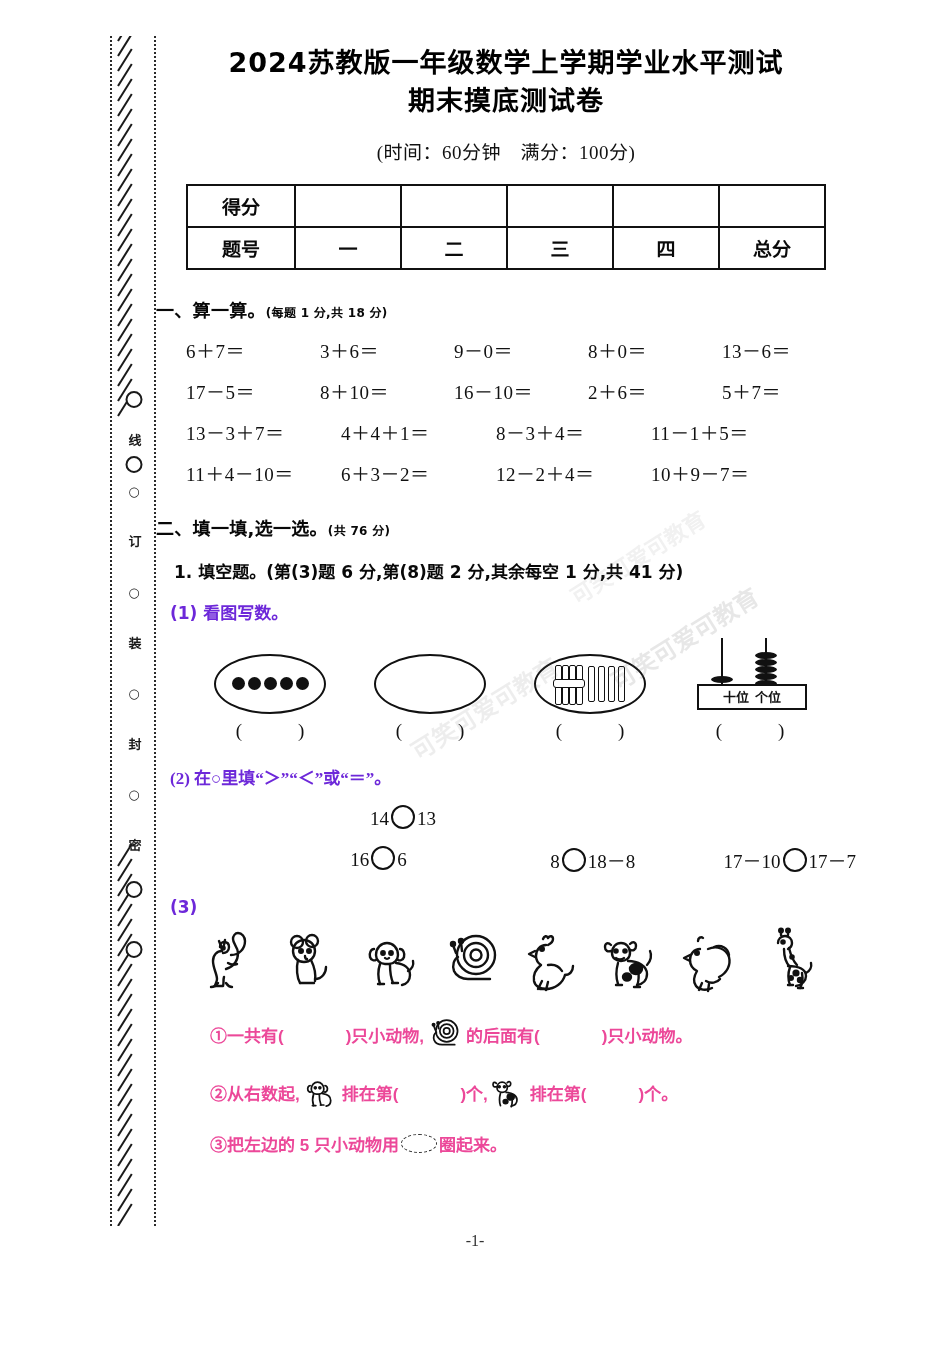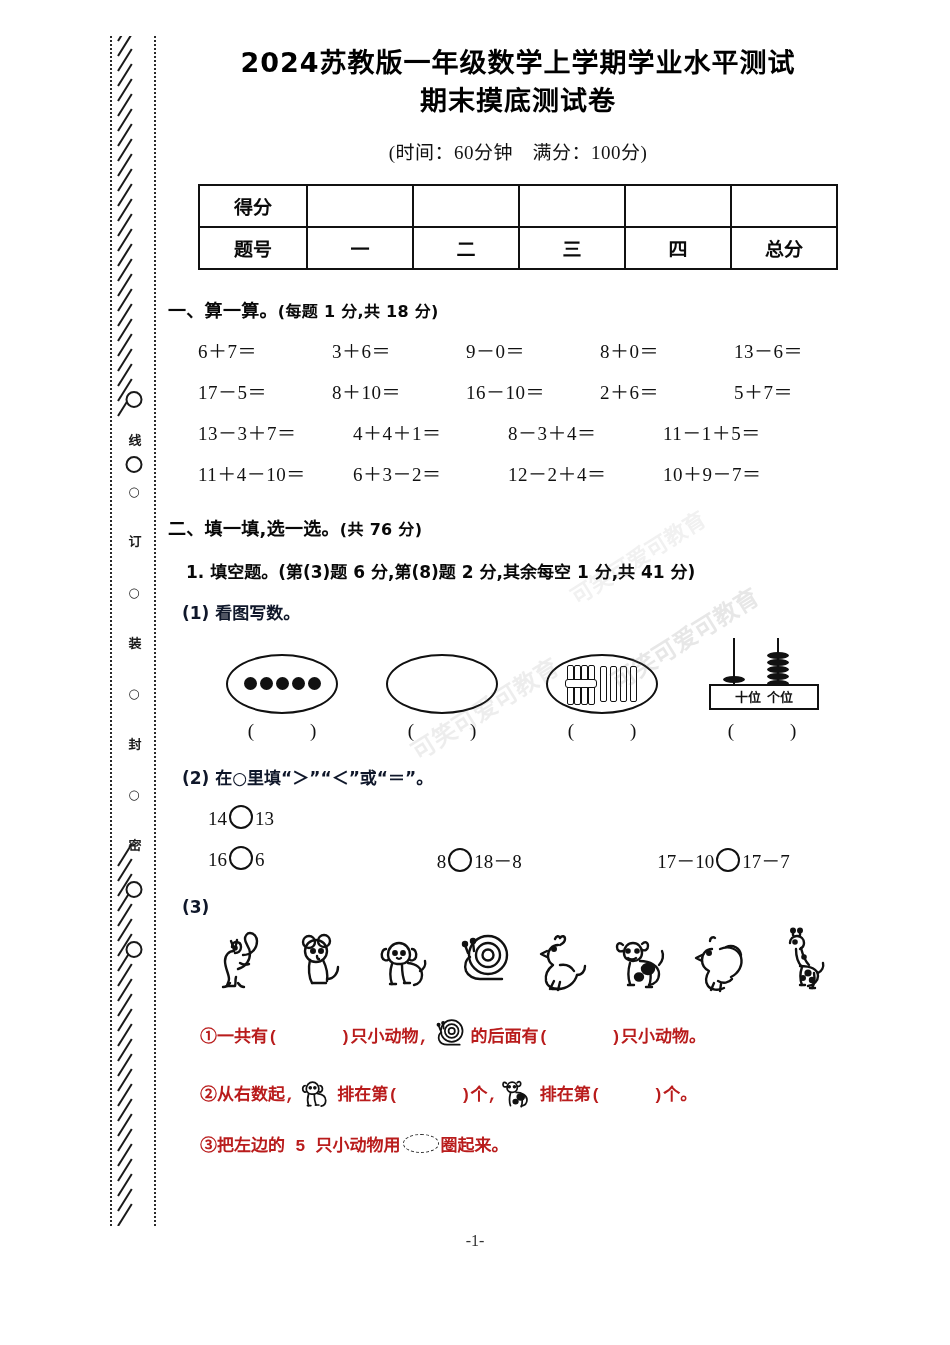"2024苏教版一年级数学上学期学业水平测试" .sheet { left: 168px -> 156px }
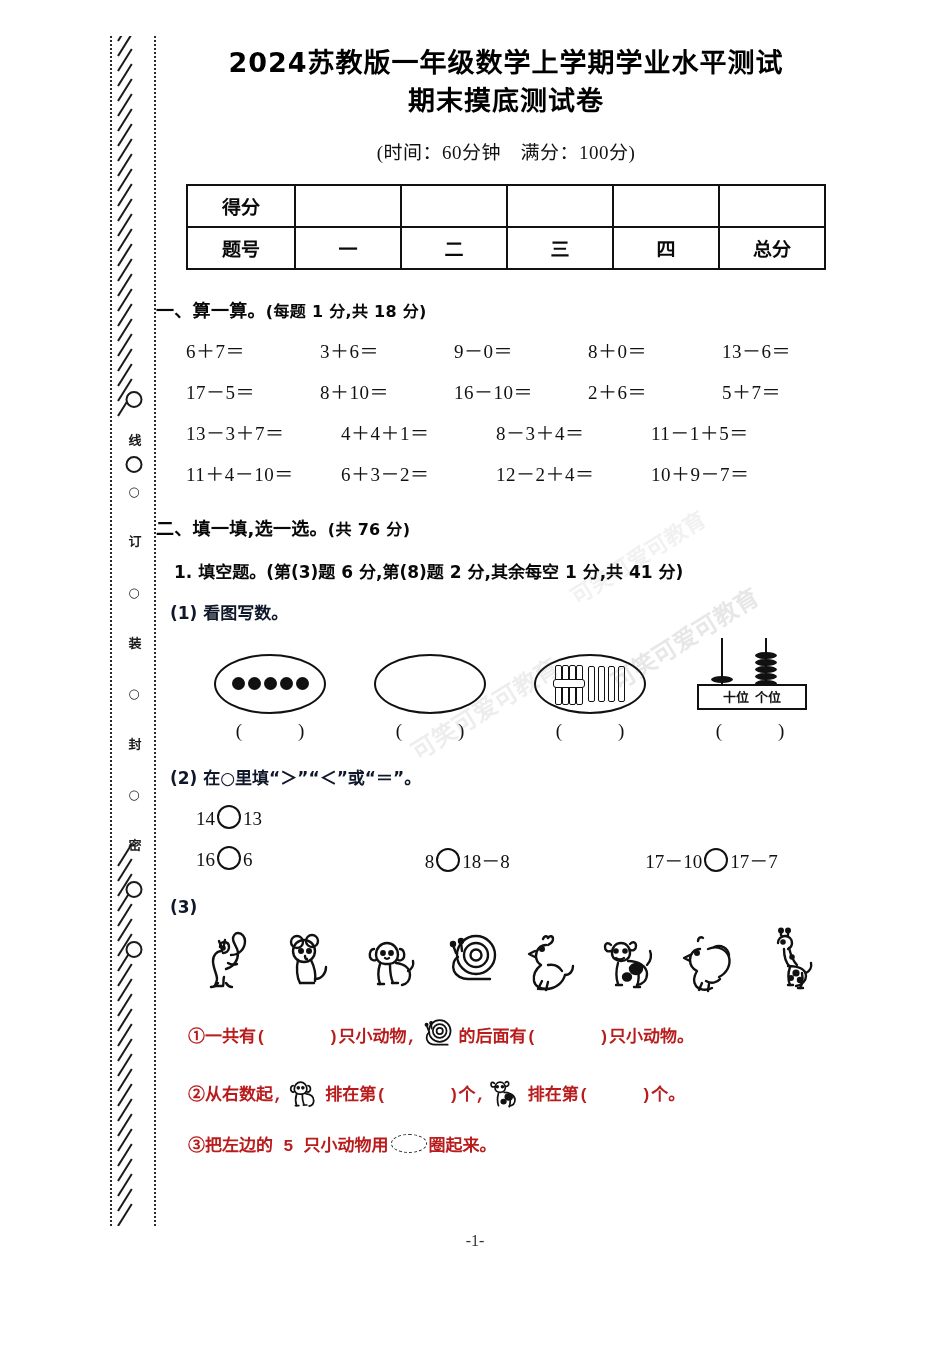"(每题 1 分,共 18 分)" .sec-head .pts { font-size: 16px -> 12px }
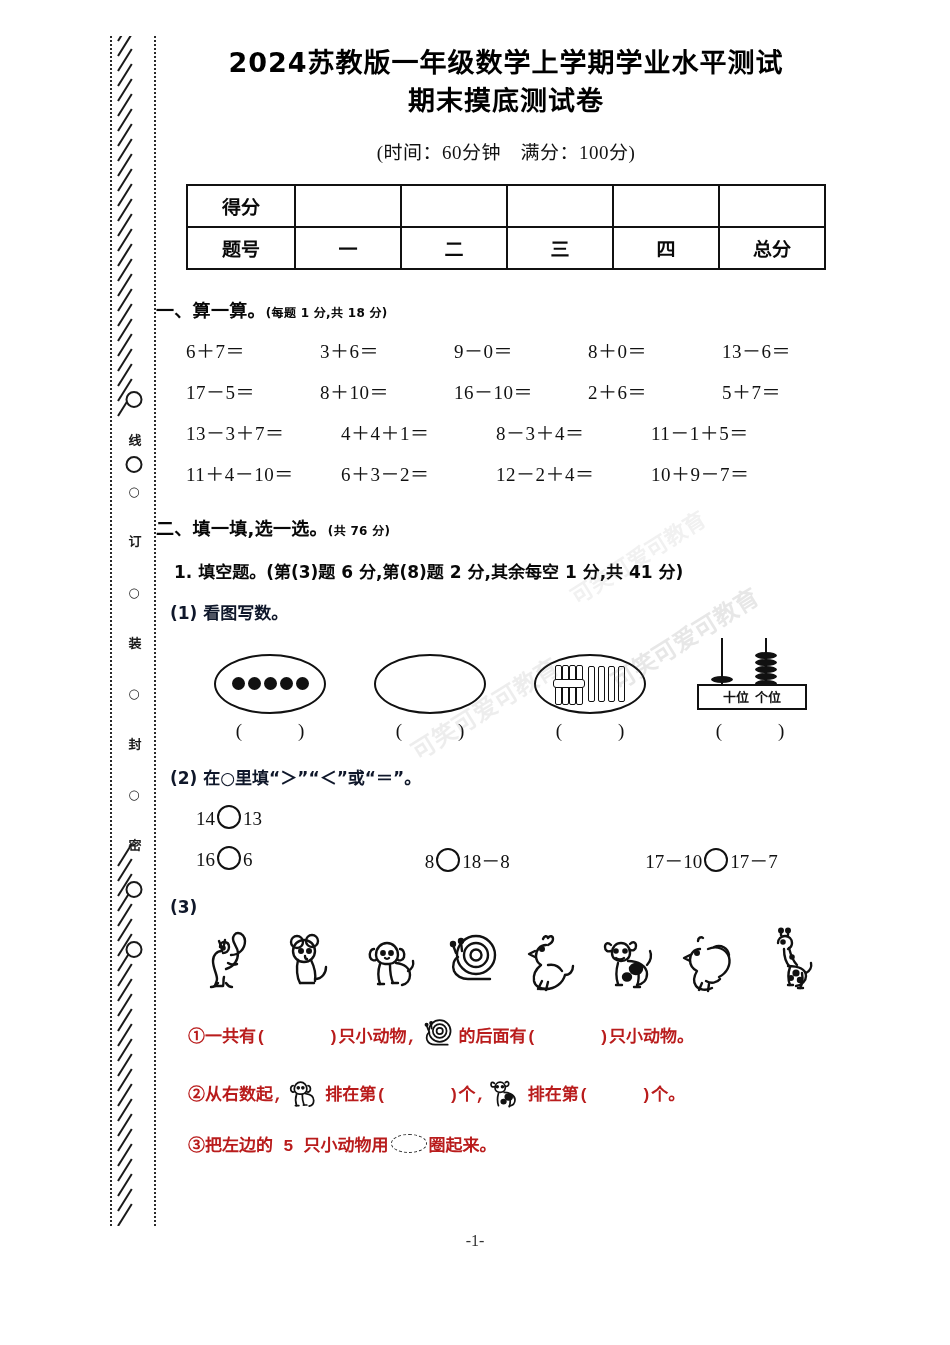"(1) 看图写数。" .q-head { color: #0f172a -> #6d28d9 }
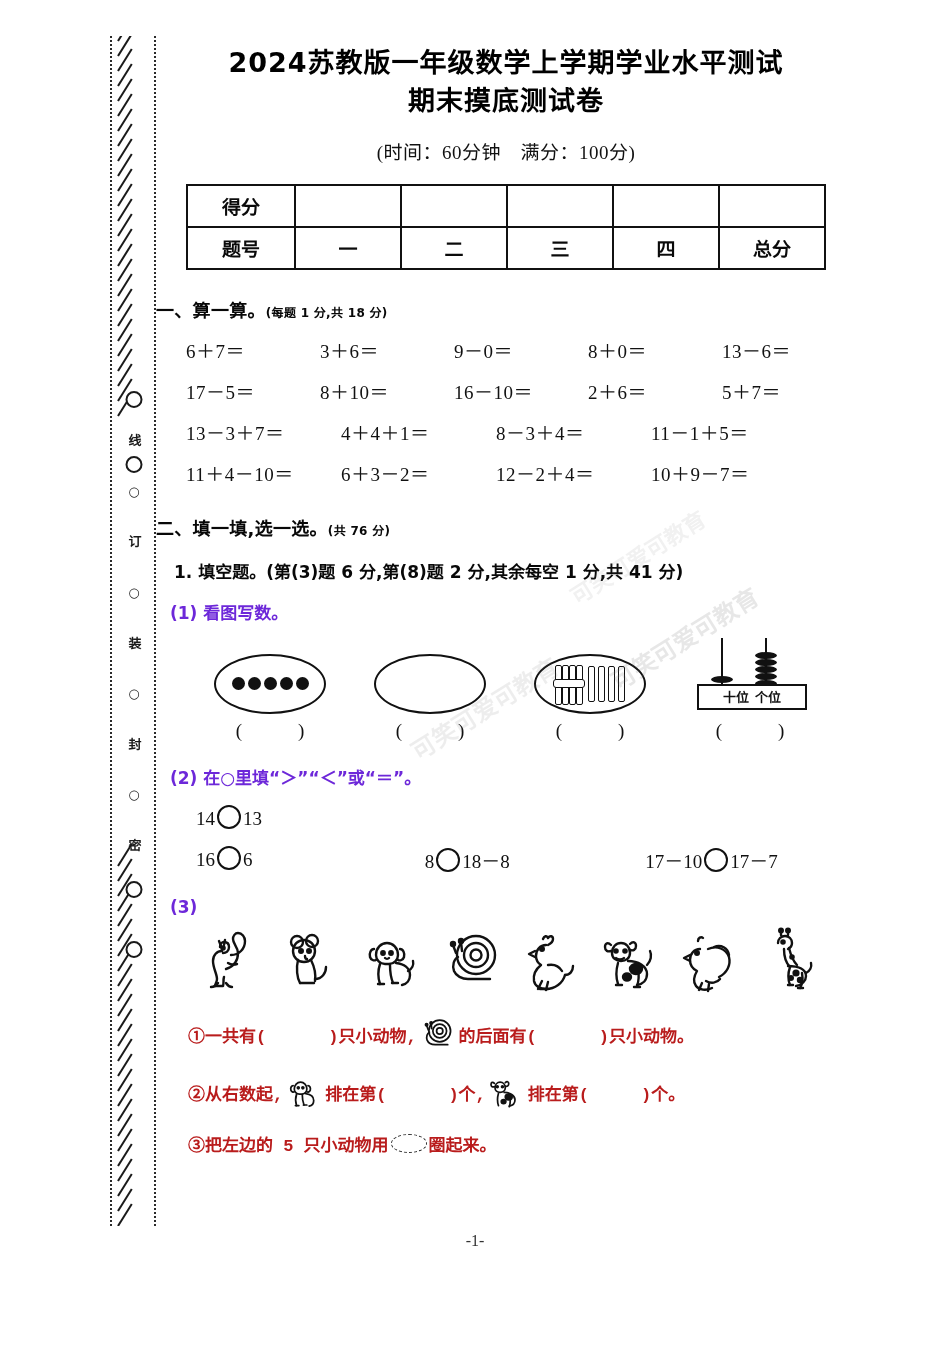"(2) 在○里填“＞”“＜”或“＝”。" div.q-head { font-family: none -> Liberation Serif, serif }
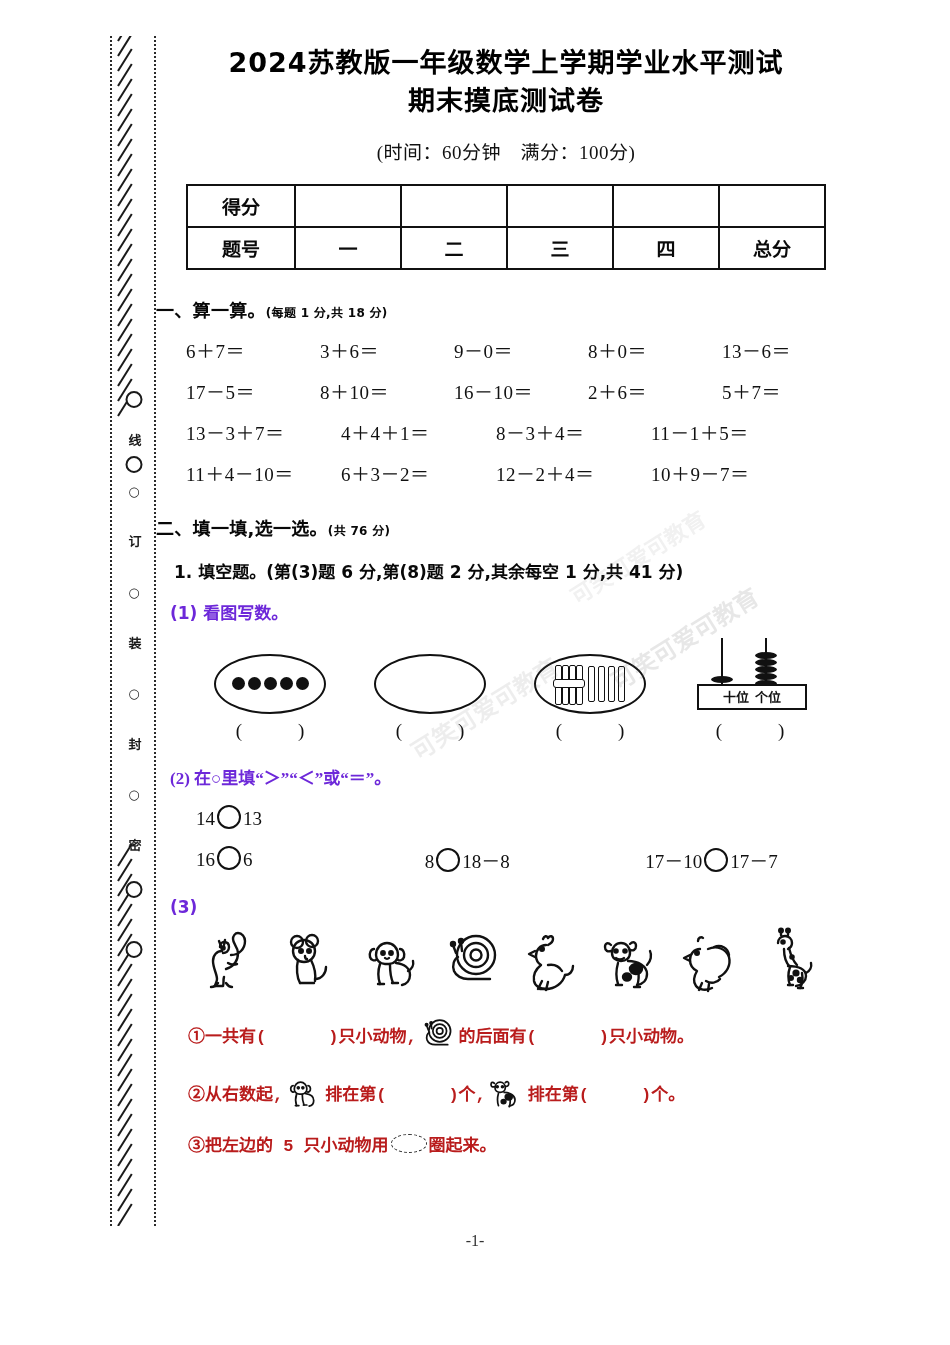"14 13" .cmp-row { text-align: none -> right }
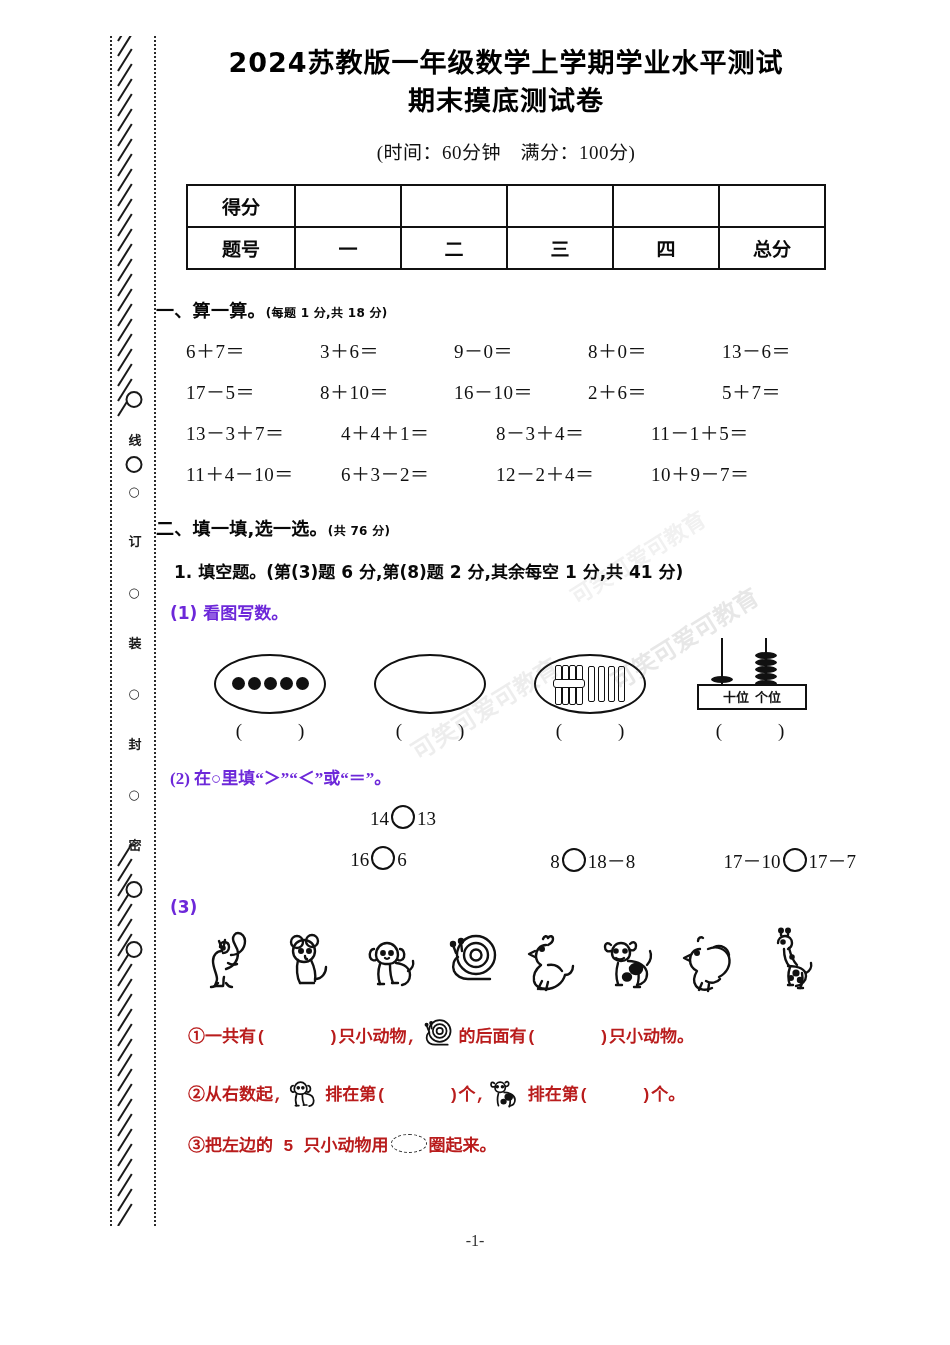"①一共有(" .qline { color: #b91c1c -> #ec4899; font-family: Liberation Mono, monospace -> Liberation Sans, sans-serif; margin: 18px 0 0 32px -> 18px 0 0 54px }
